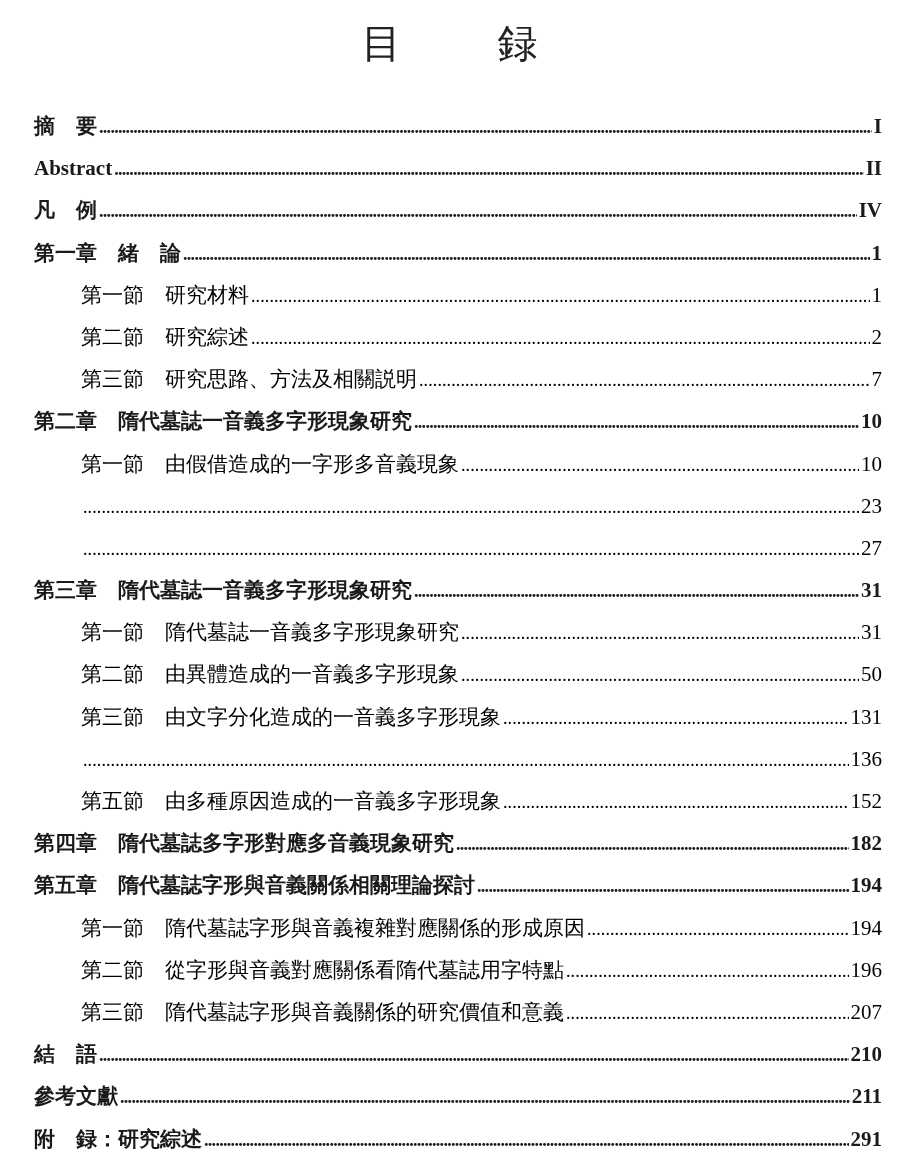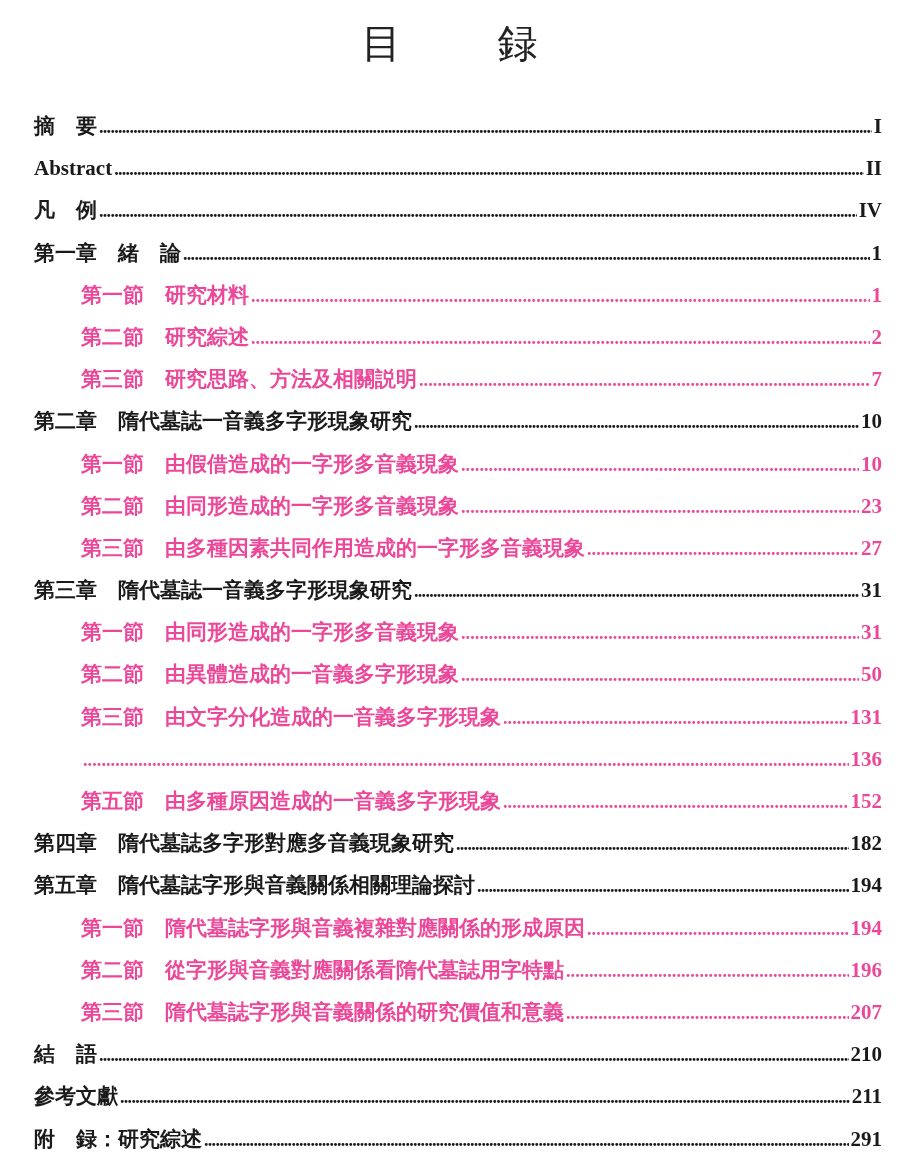"第一節 研究材料" .row.level-2 { color: #ec4899 -> #000000; font-weight: bold -> normal }
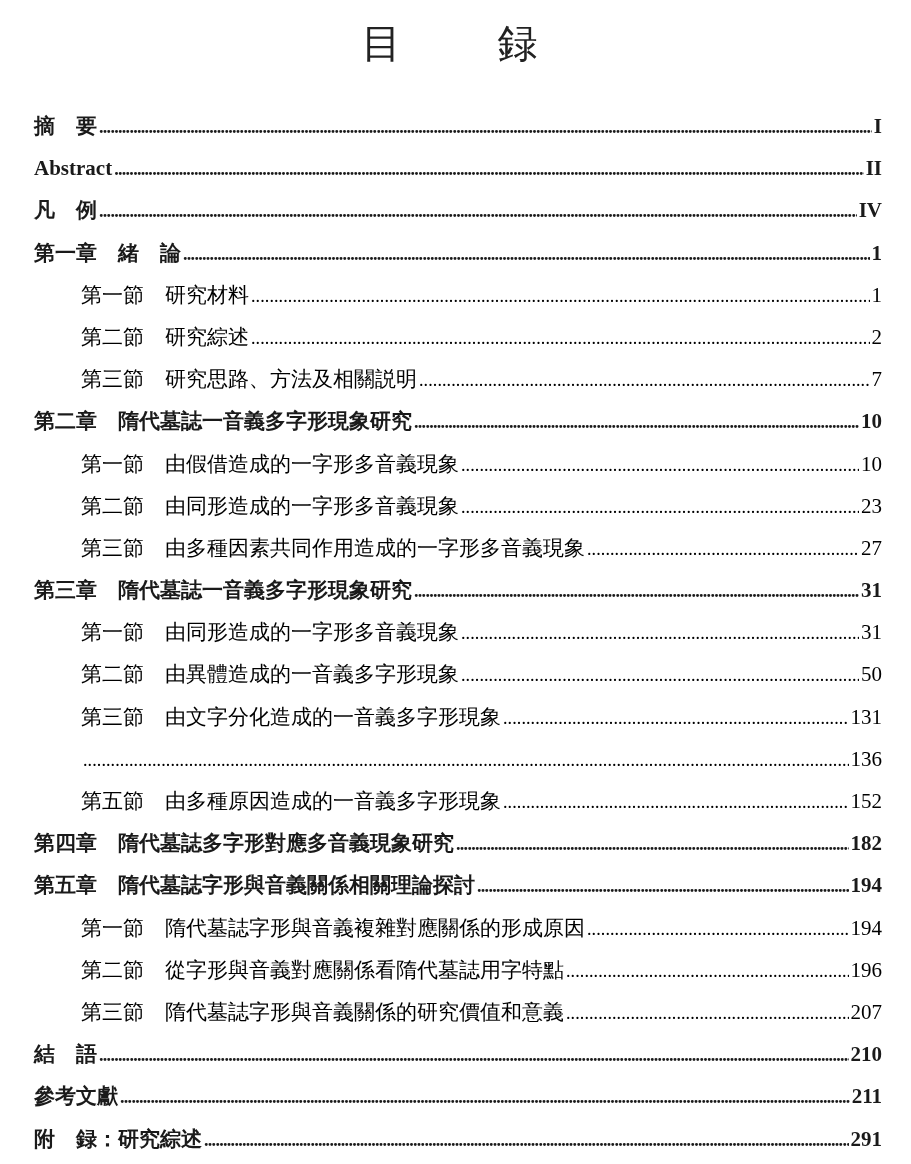"第二節 由同形造成的一字形多音義現象" span.label { html: <span>第二節 由同形造成的一字形多音義現象</span> -> none }
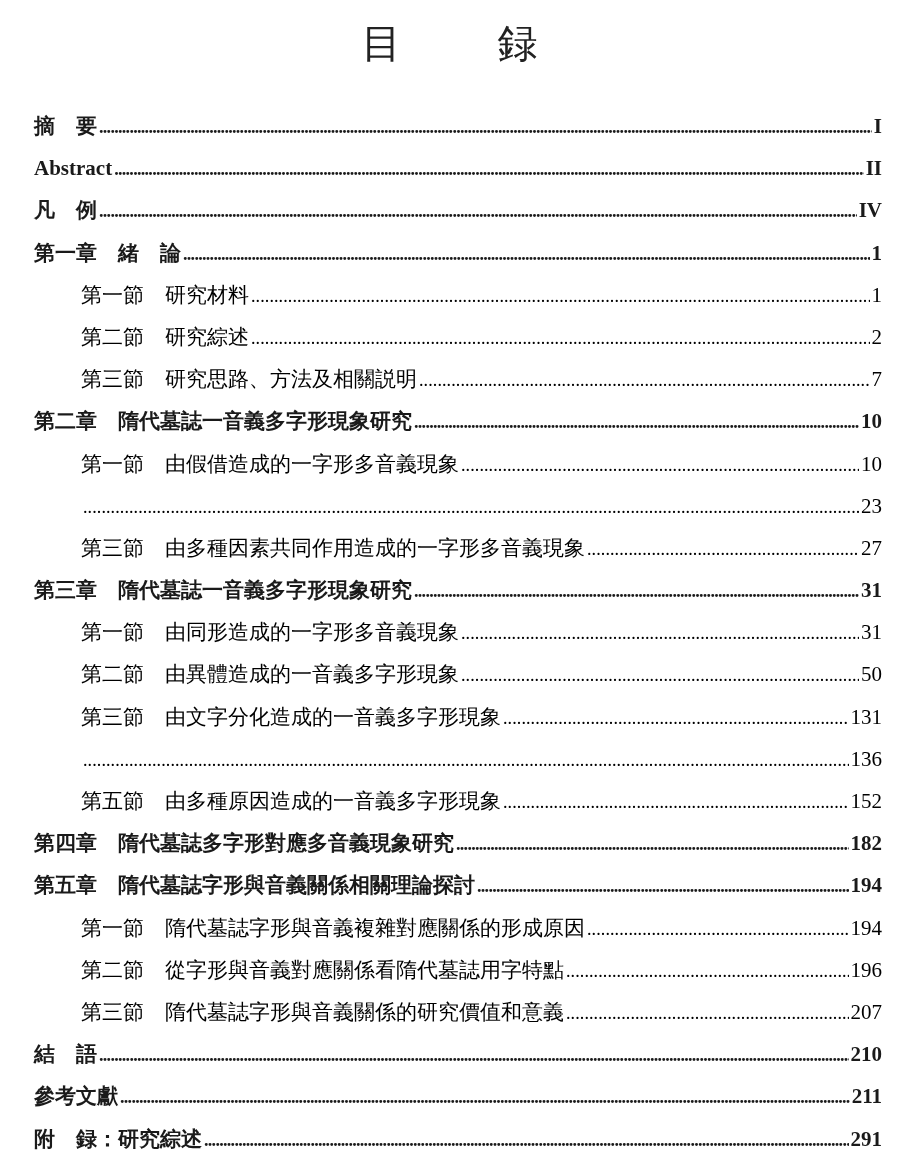"第三節 由多種因素共同作用造成的一字形多音義現象" span.label { html: <span>第三節 由多種因素共同作用造成的一字形多音義現象</span> -> none }
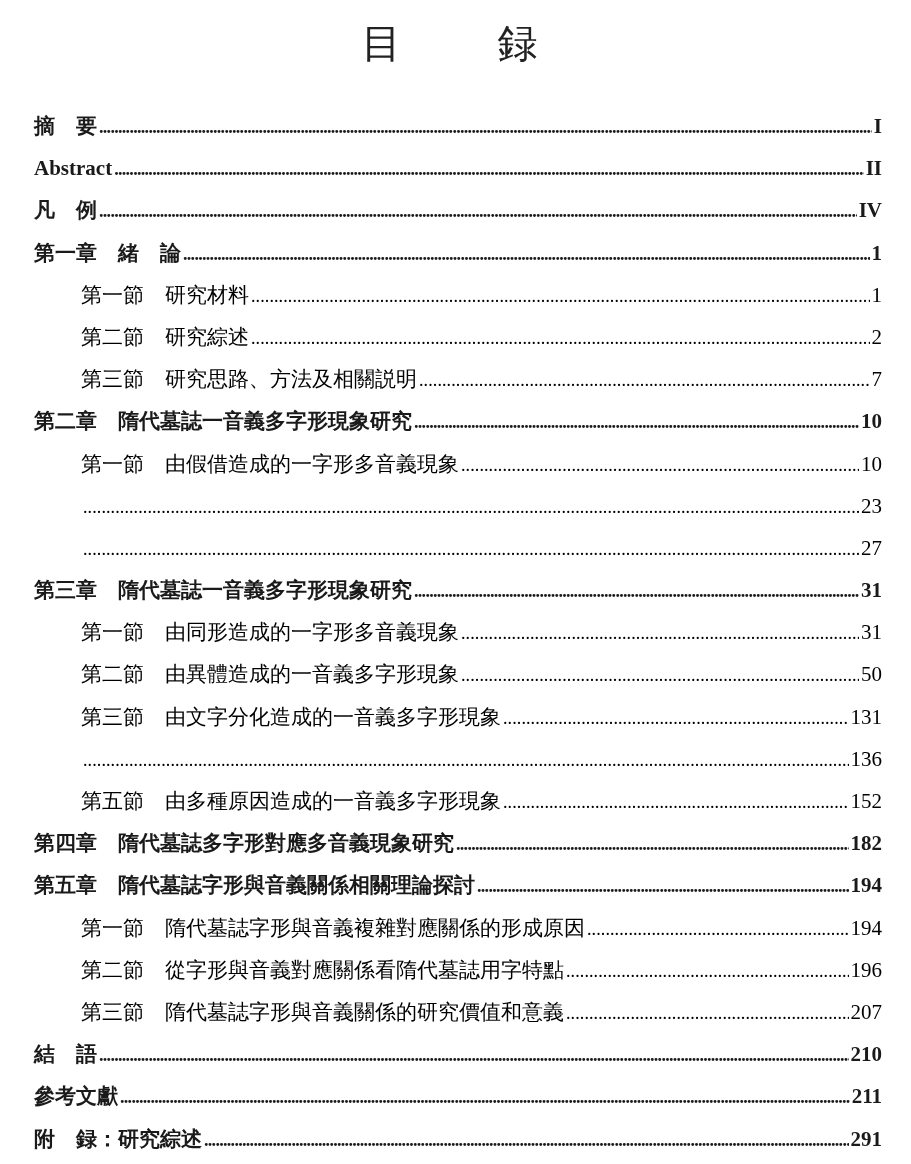"第一節 由同形造成的一字形多音義現象" span.label { text: 由同形造成的一字形多音義現象 -> 隋代墓誌一音義多字形現象研究 }
